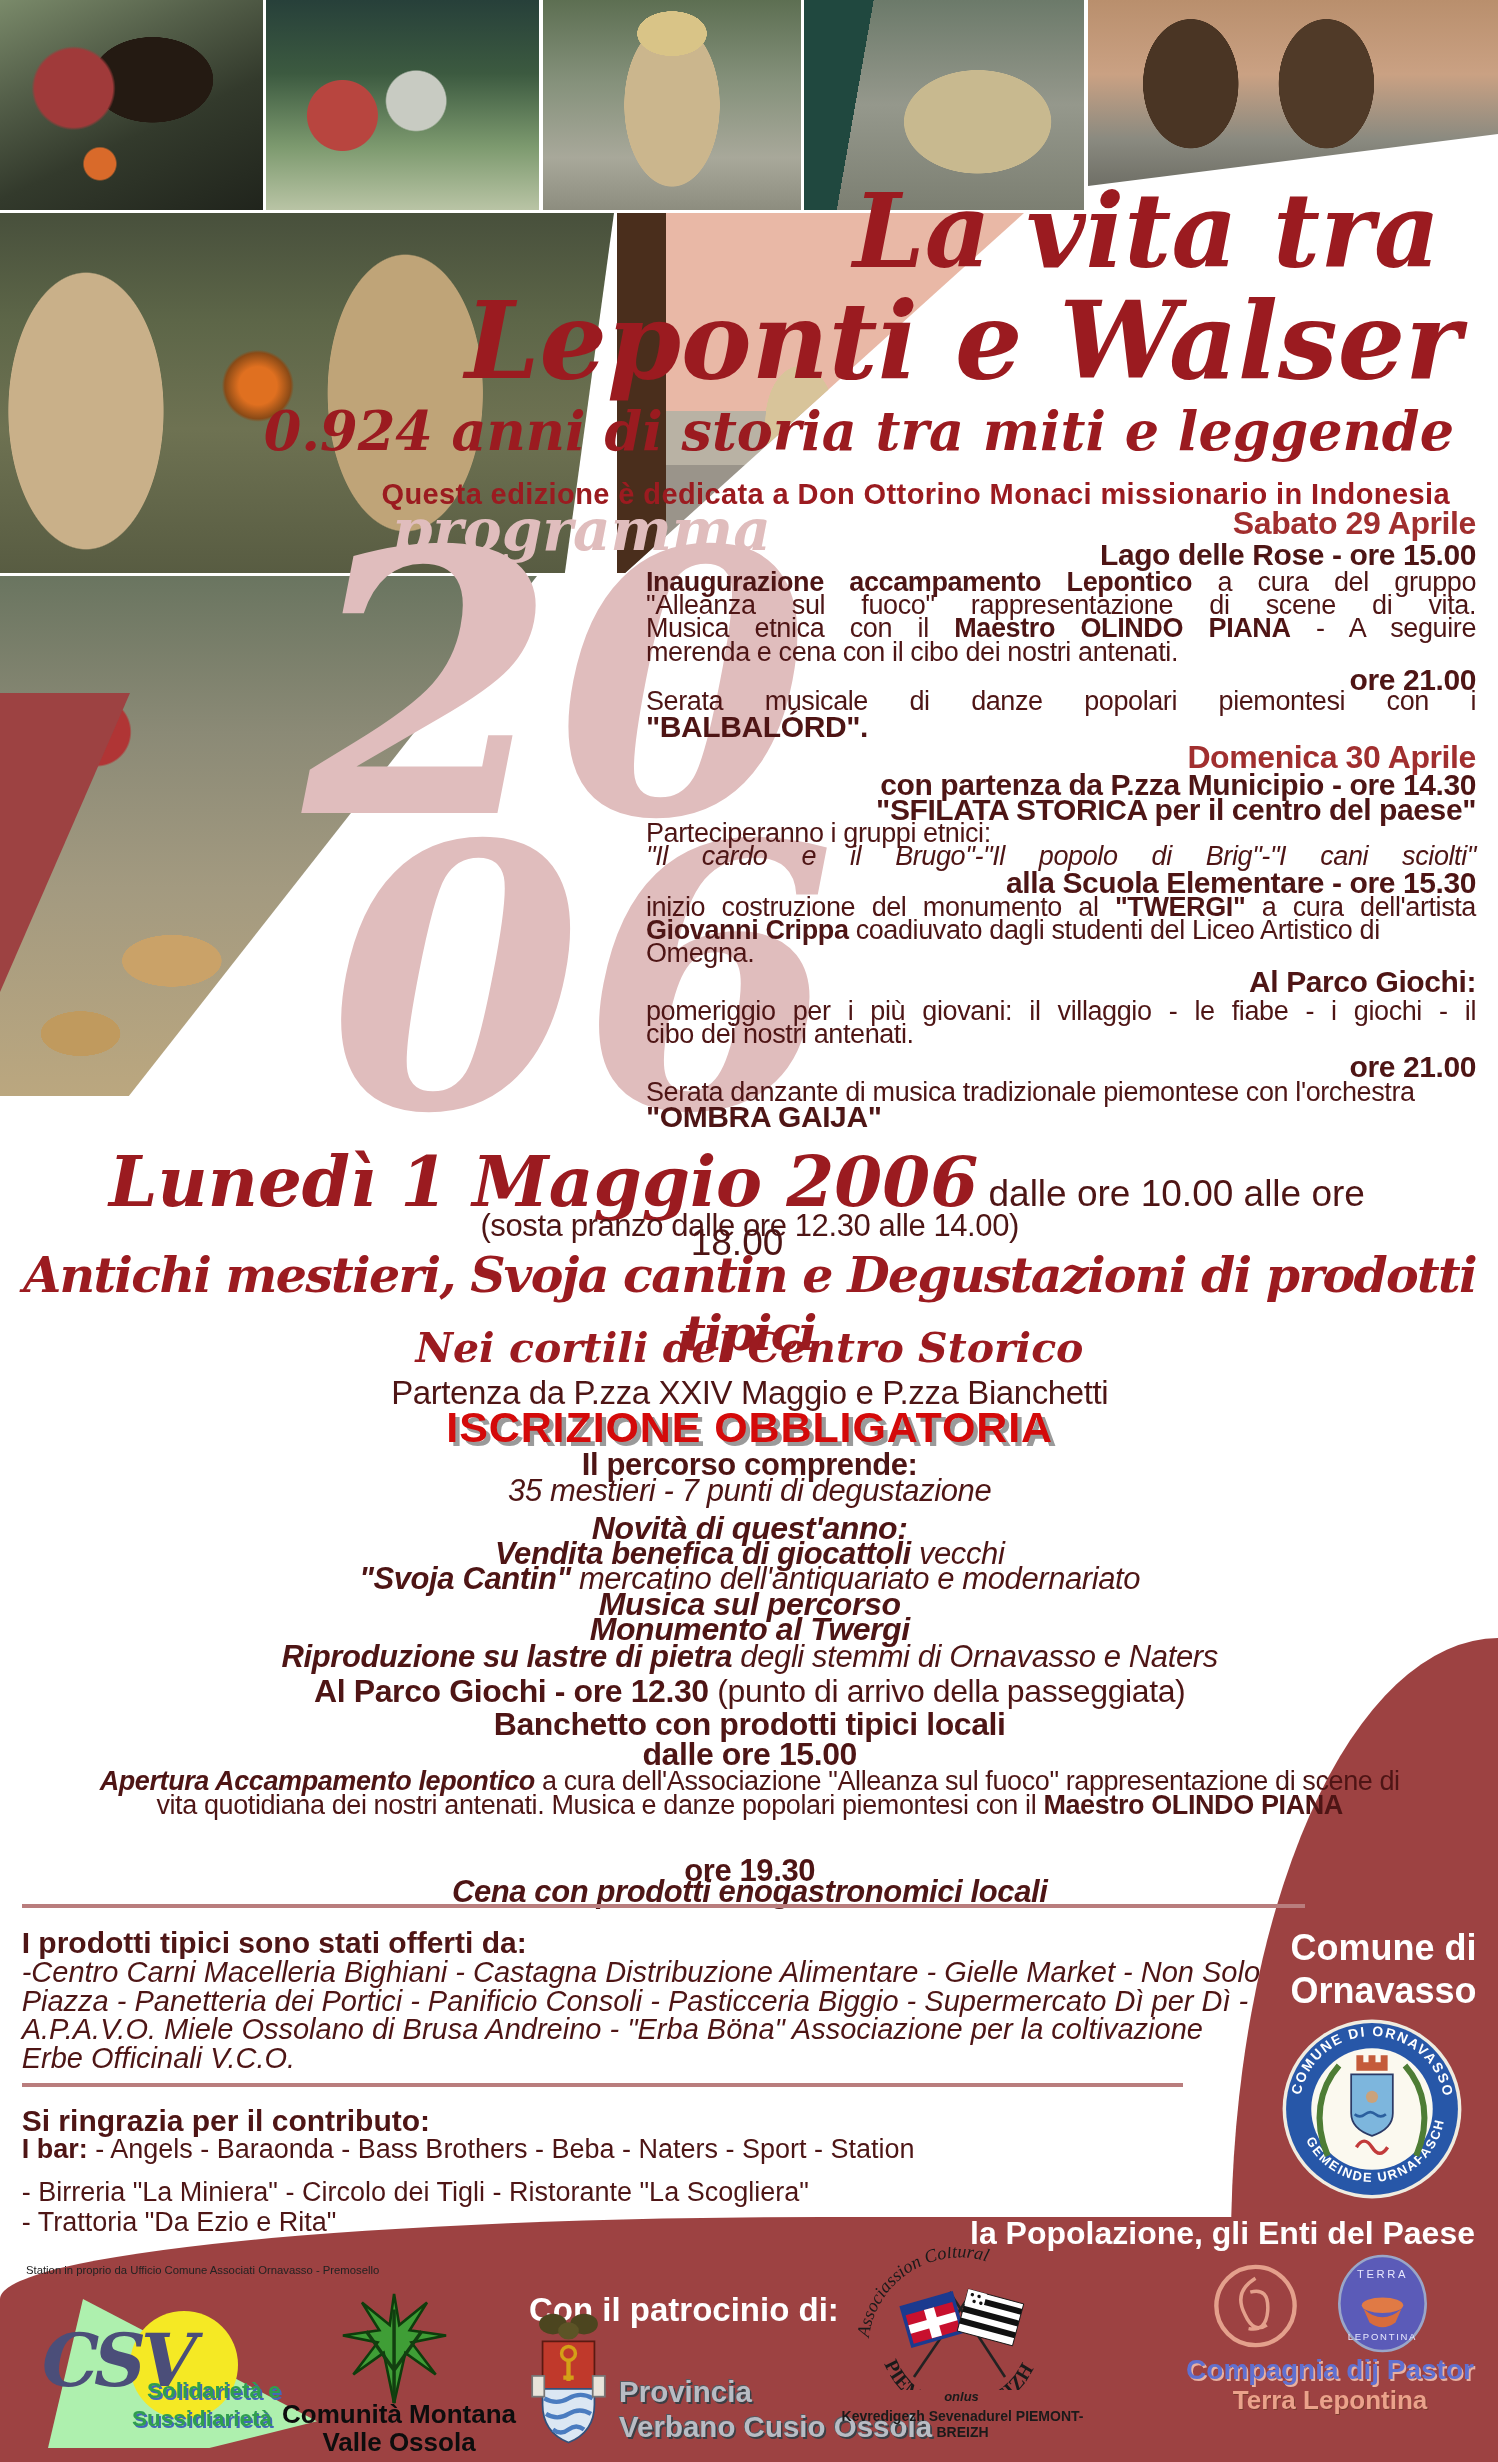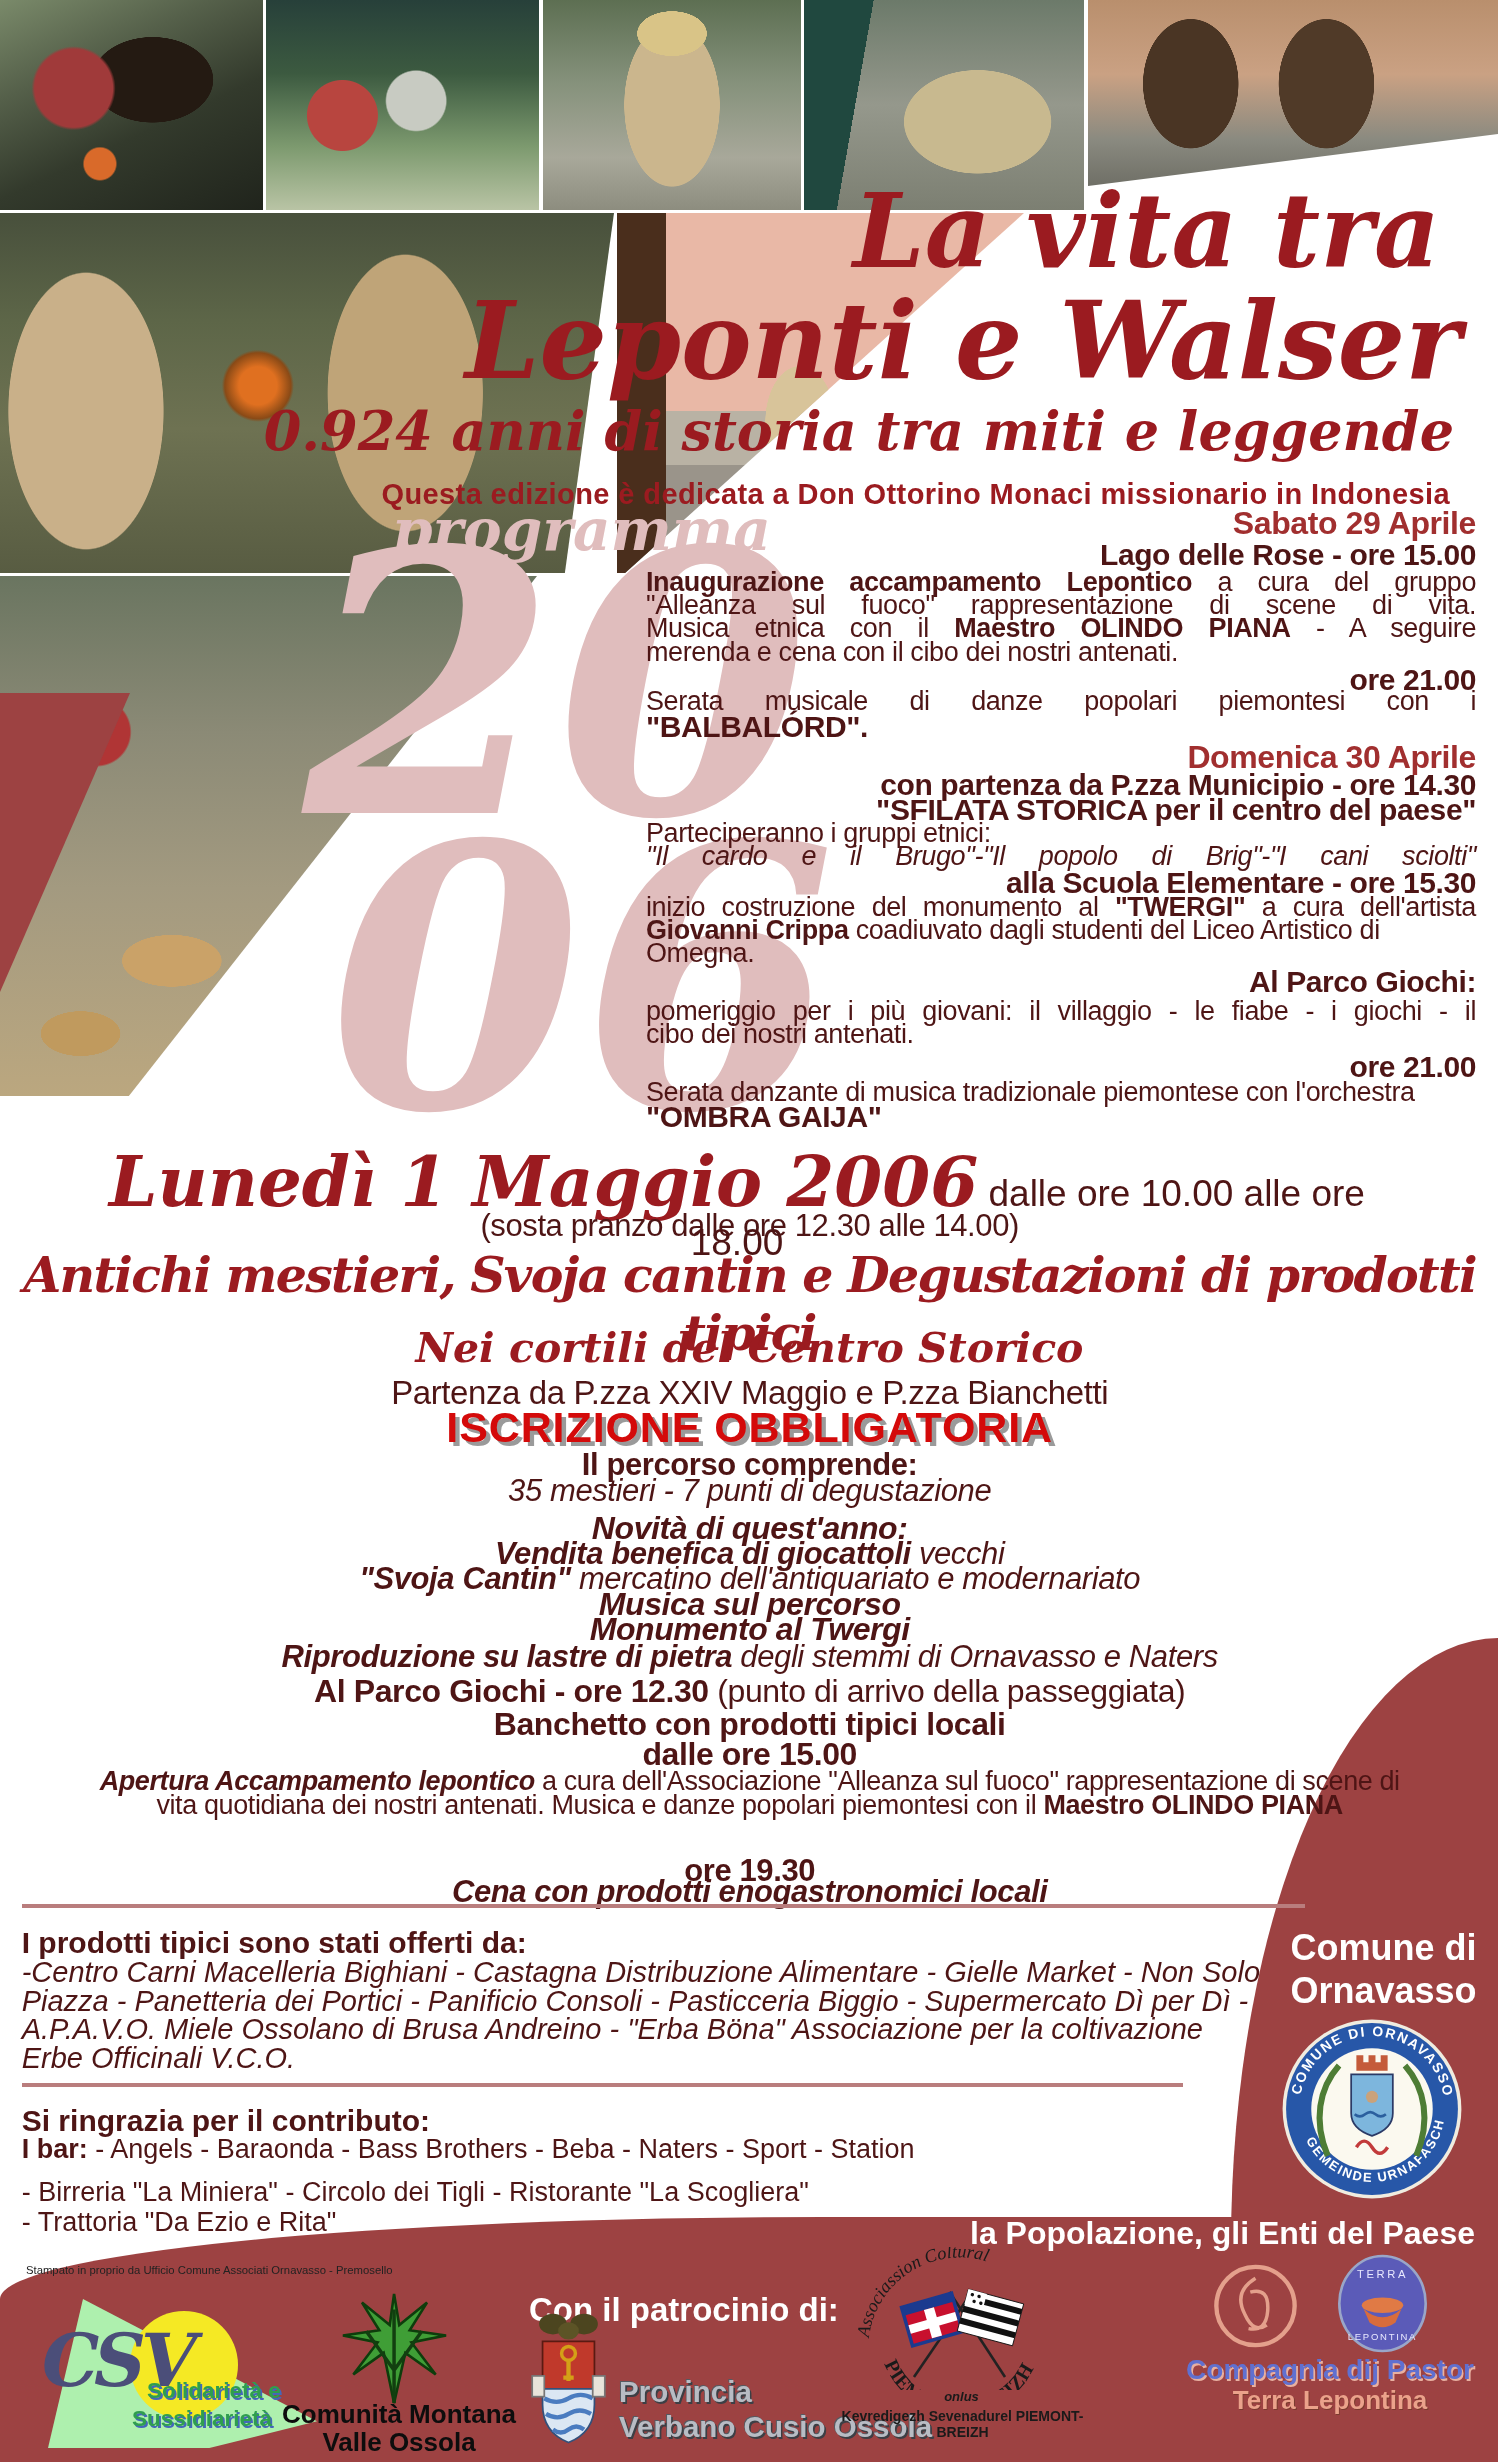"Stampato in proprio da Ufficio" div.abs { text: Stampato -> Station }
